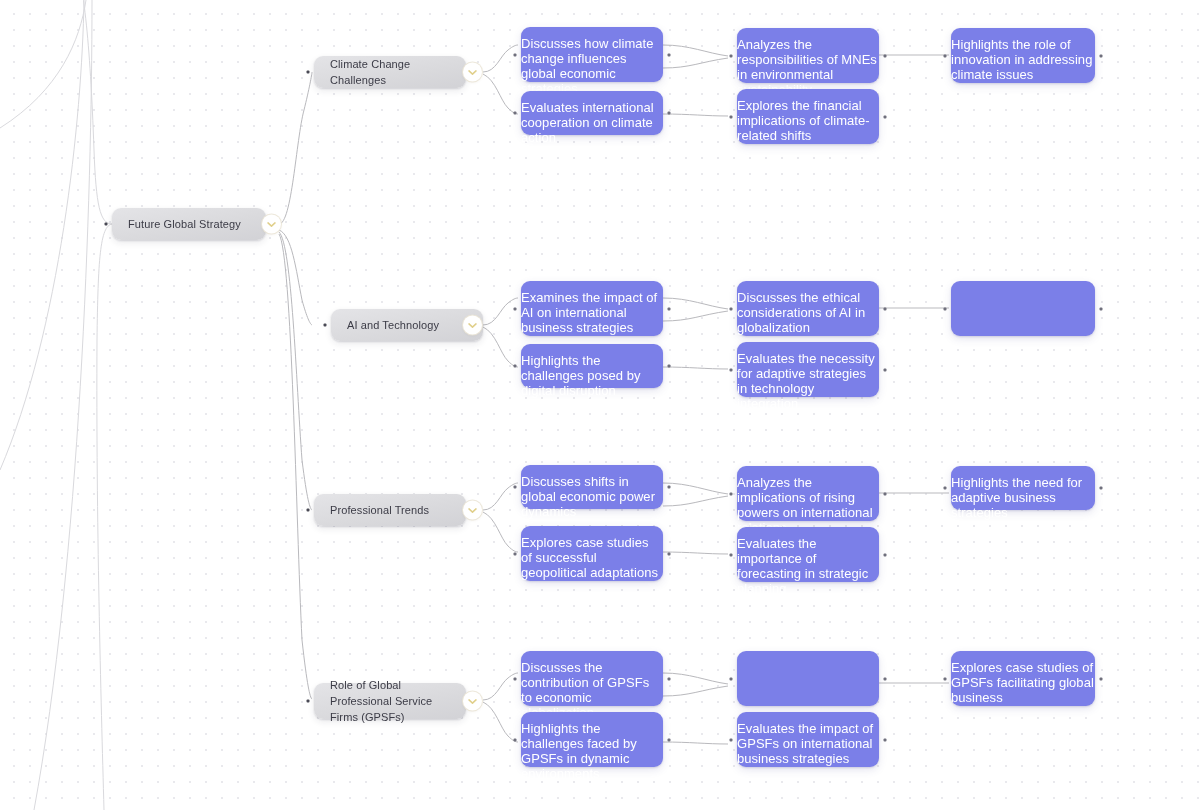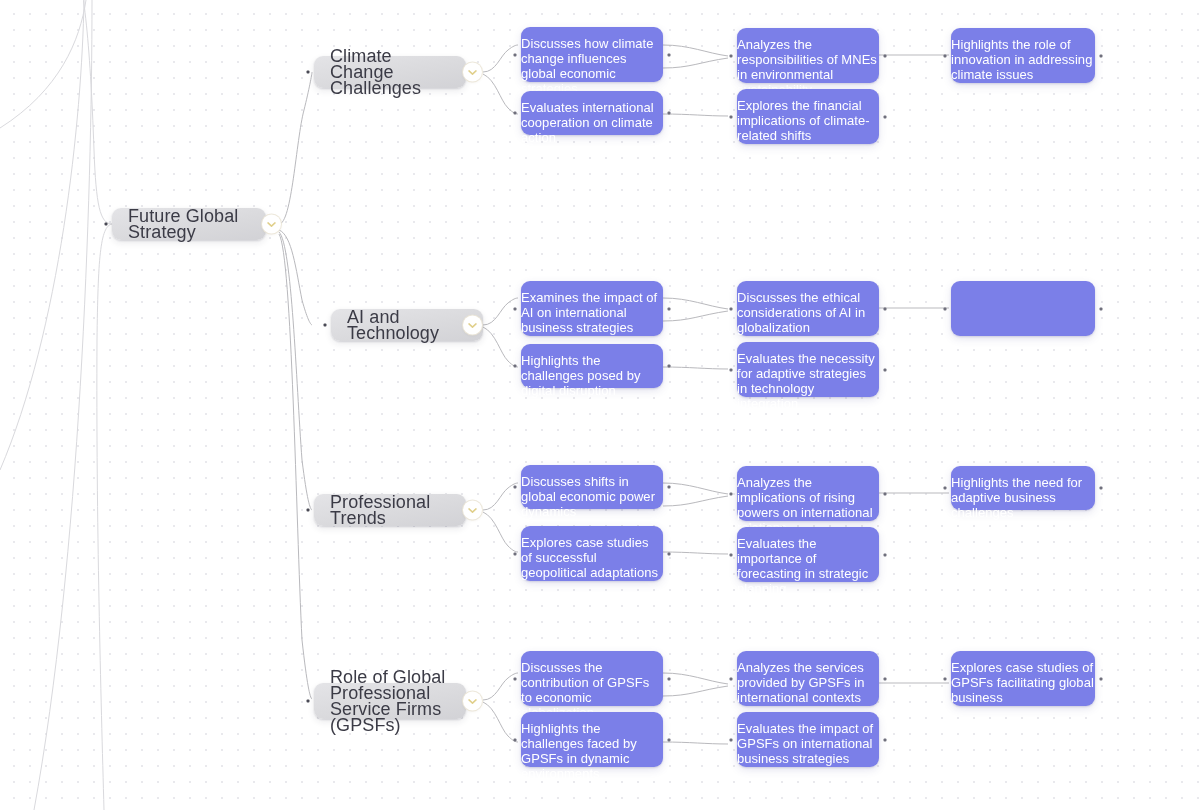"Climate Change Challenges" .node-root, .node-branch { font-size: 18px -> 11px }
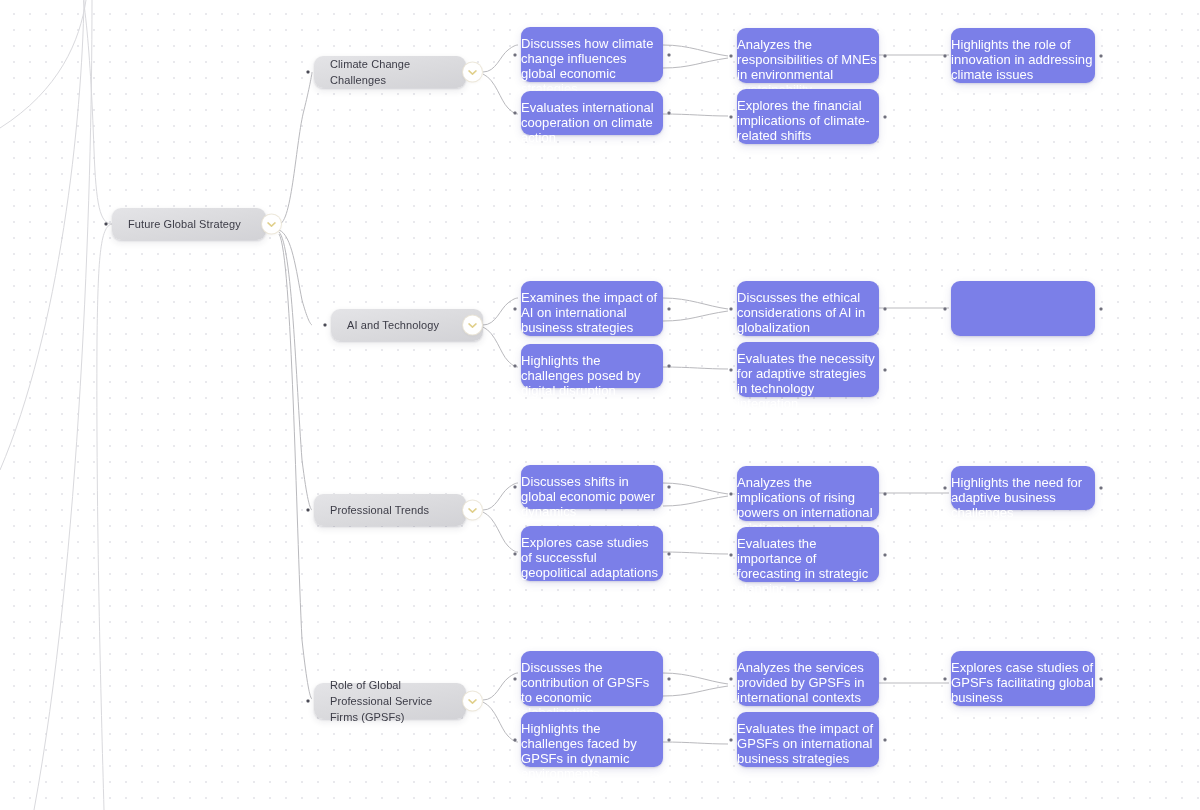"Highlights the need for adaptive" span.node-label { text: challenges -> strategies }
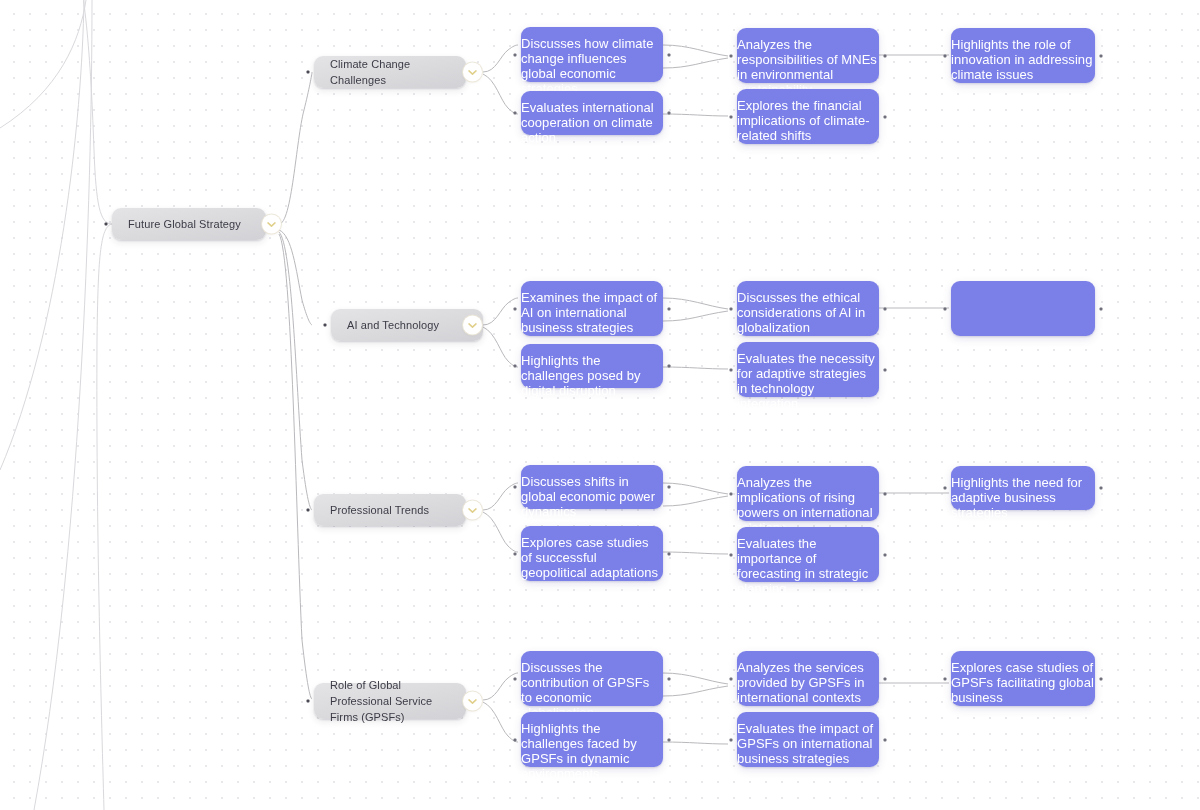"Analyzes the services provided by" span.node-label { html: <span>Analyzes the services provided by GPSFs in international contexts</span> -> none }
